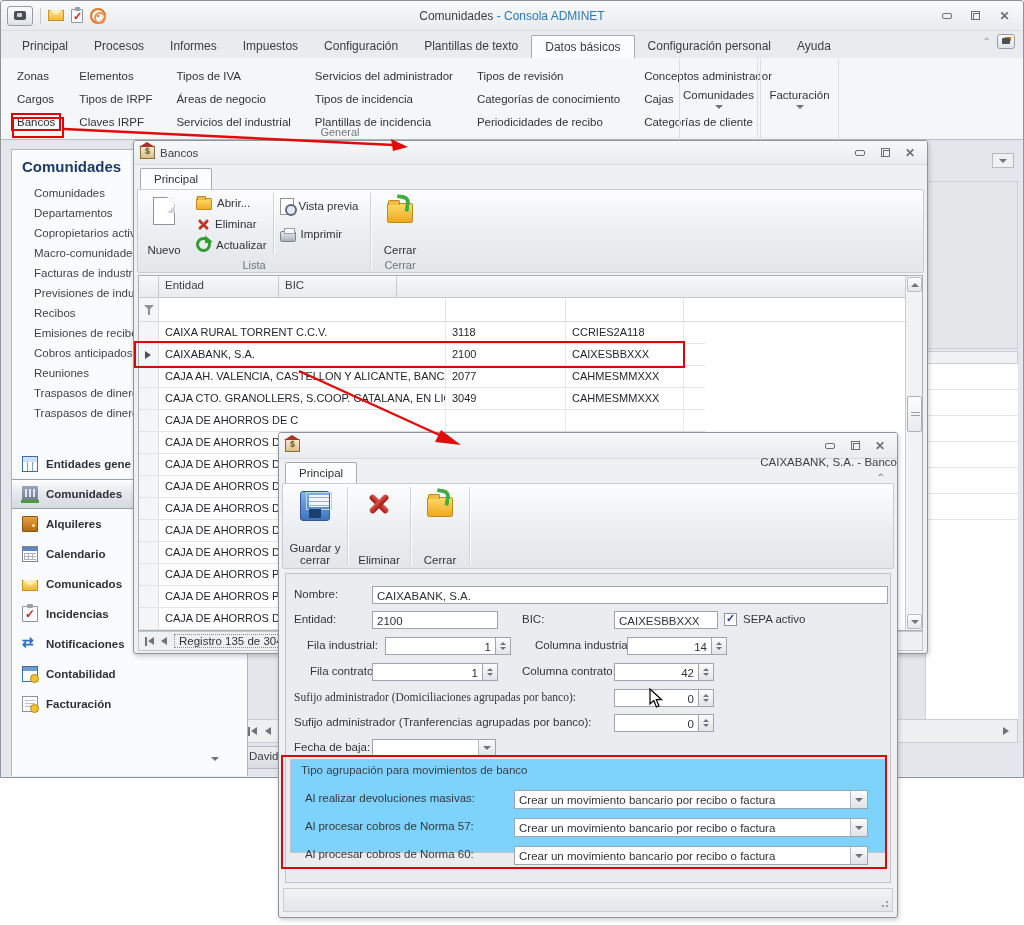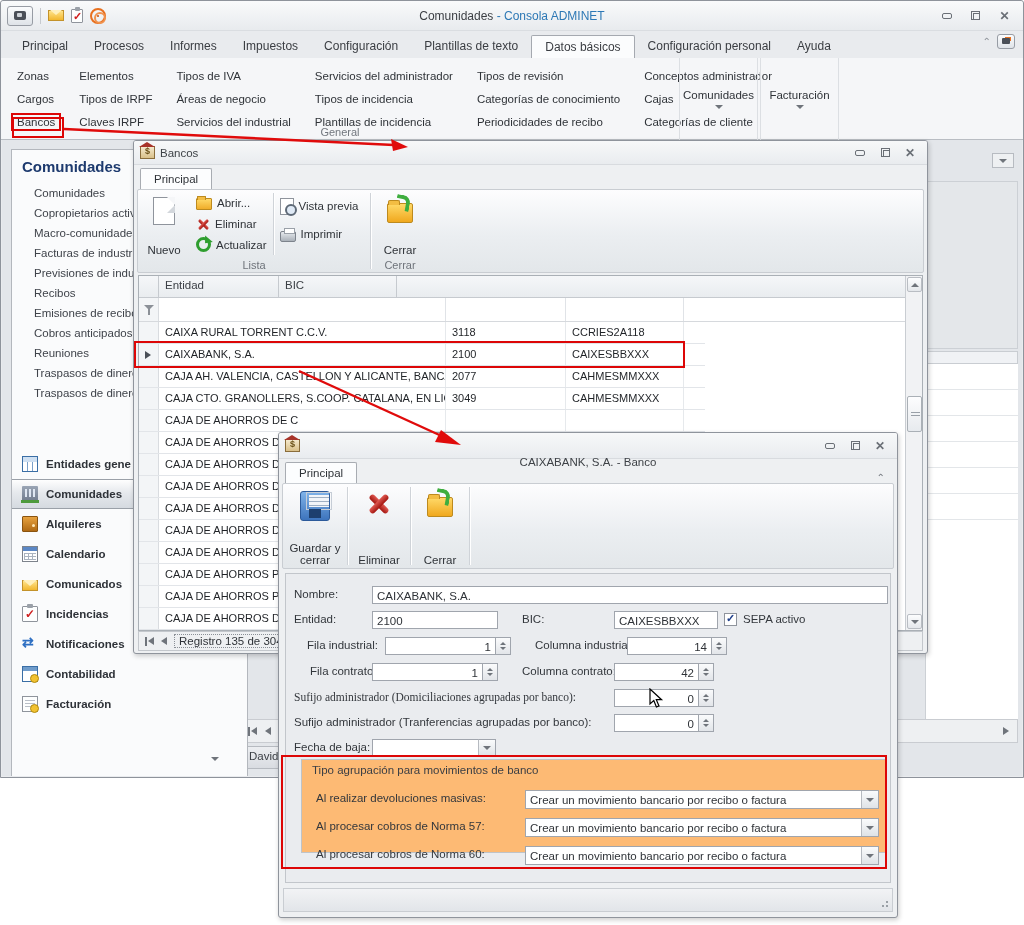"Departamentos" div.sb-item { html: none -> <div>Departamentos</div> }
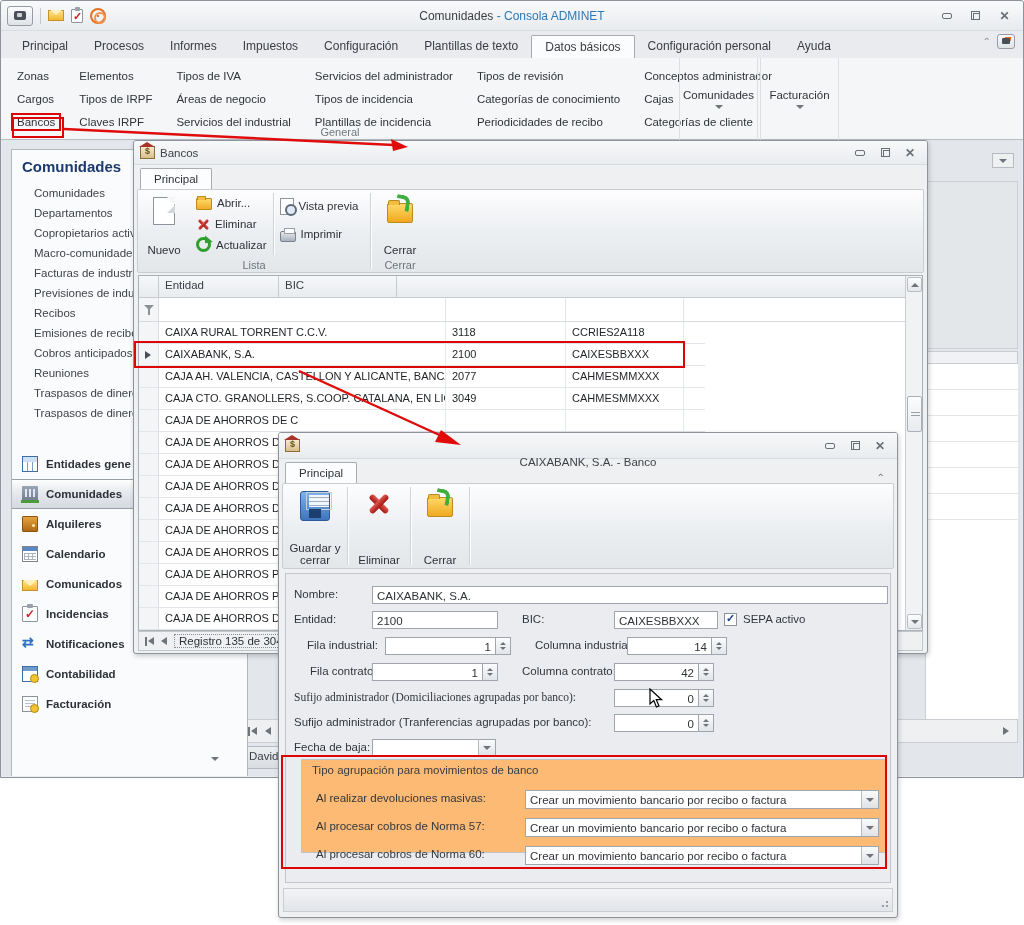"CAIXABANK, S.A. - Banco" .cw-title .centered { text-align: center -> right }
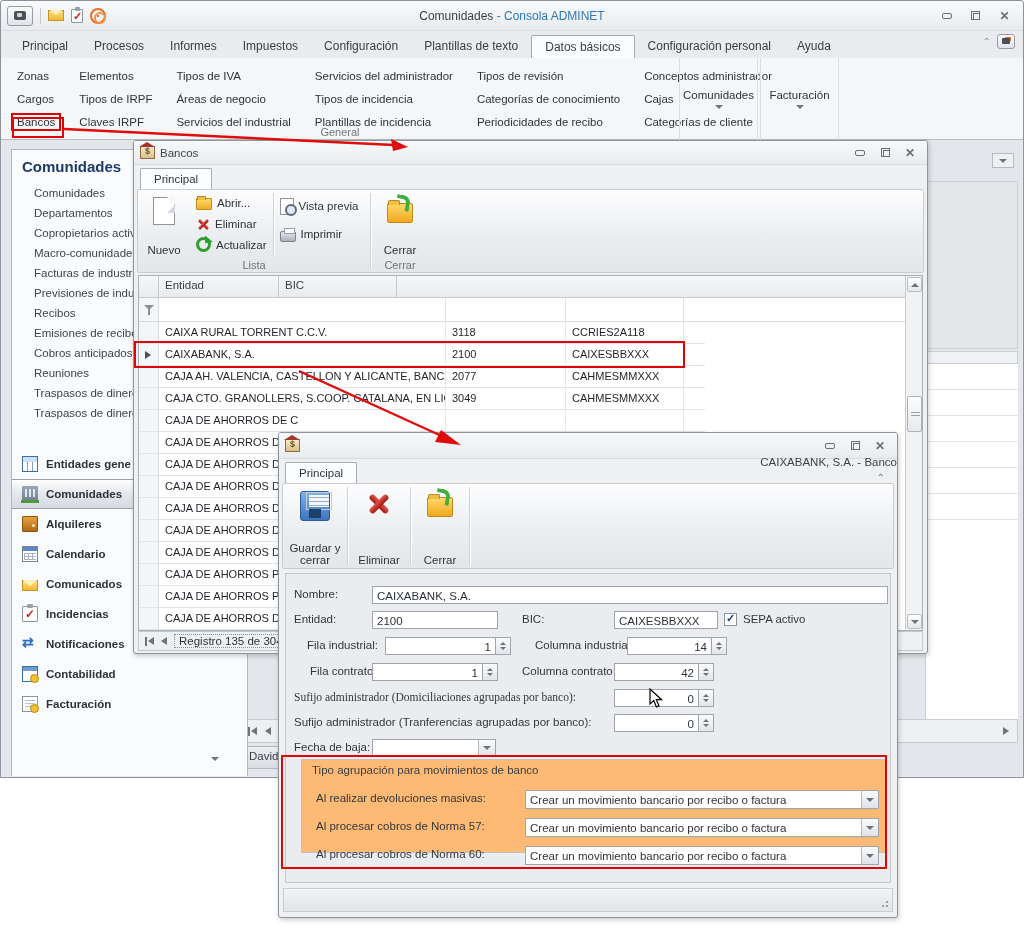"Tipo agrupación para movimientos de" .gbox { background: #fdba74 -> #7dd3fc; margin-left: 11px -> none }
